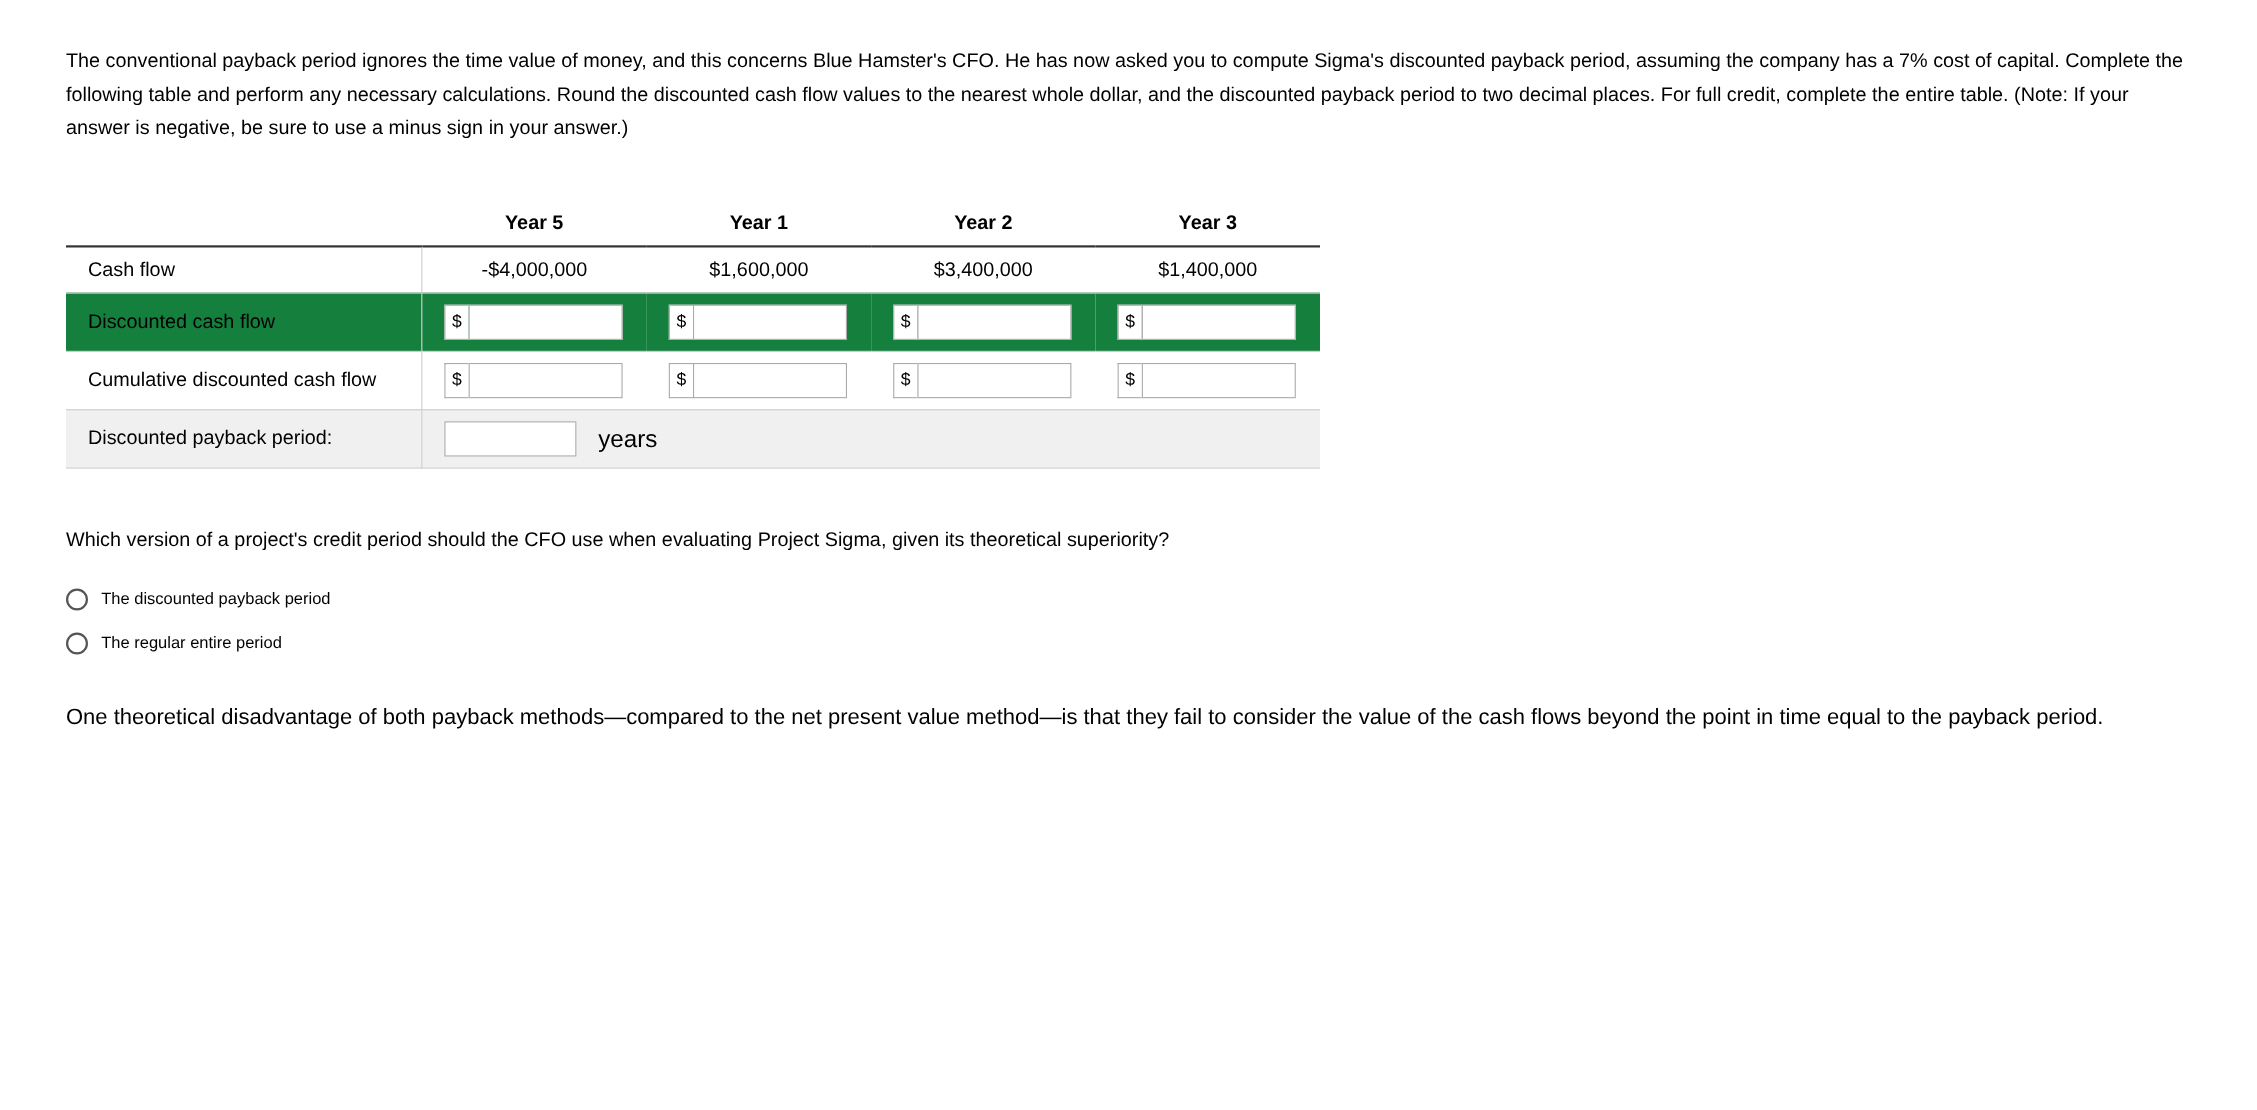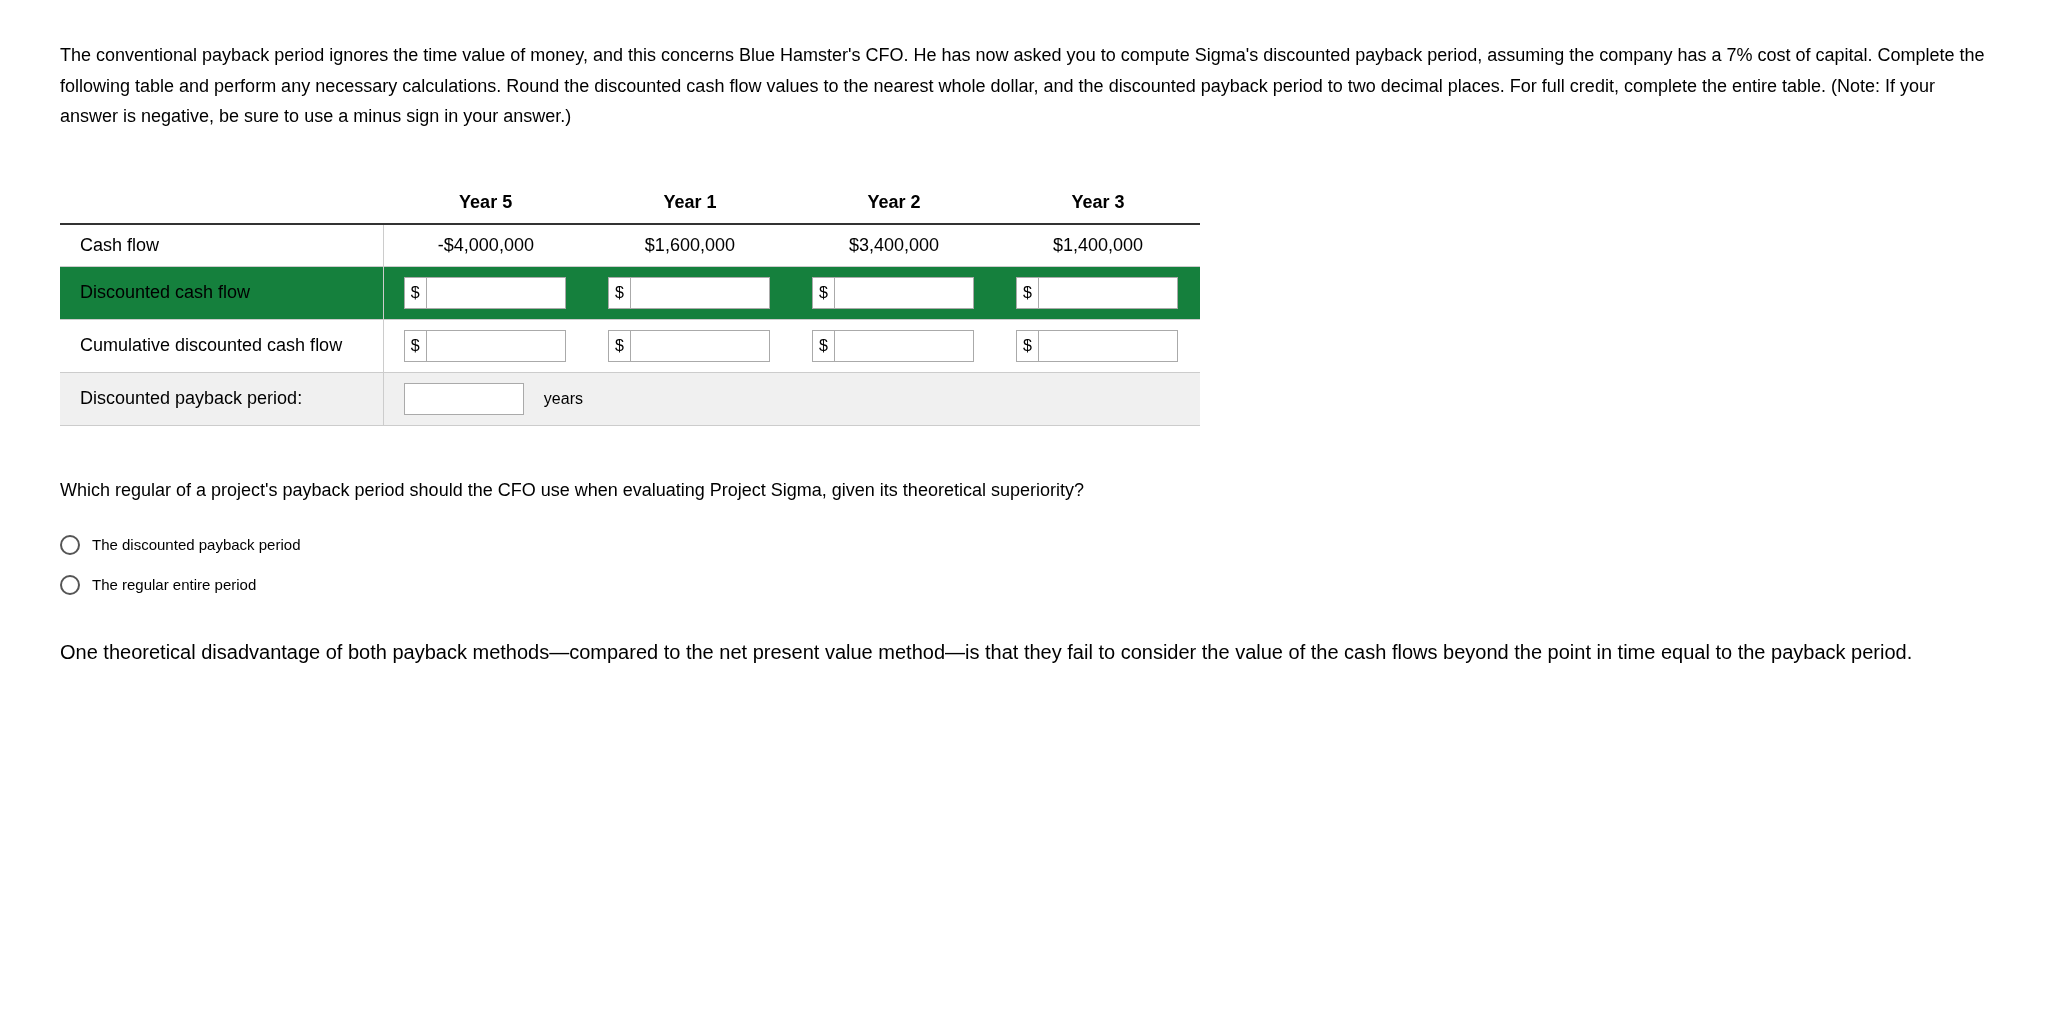"years" .years-label { font-size: 16px -> 22px }
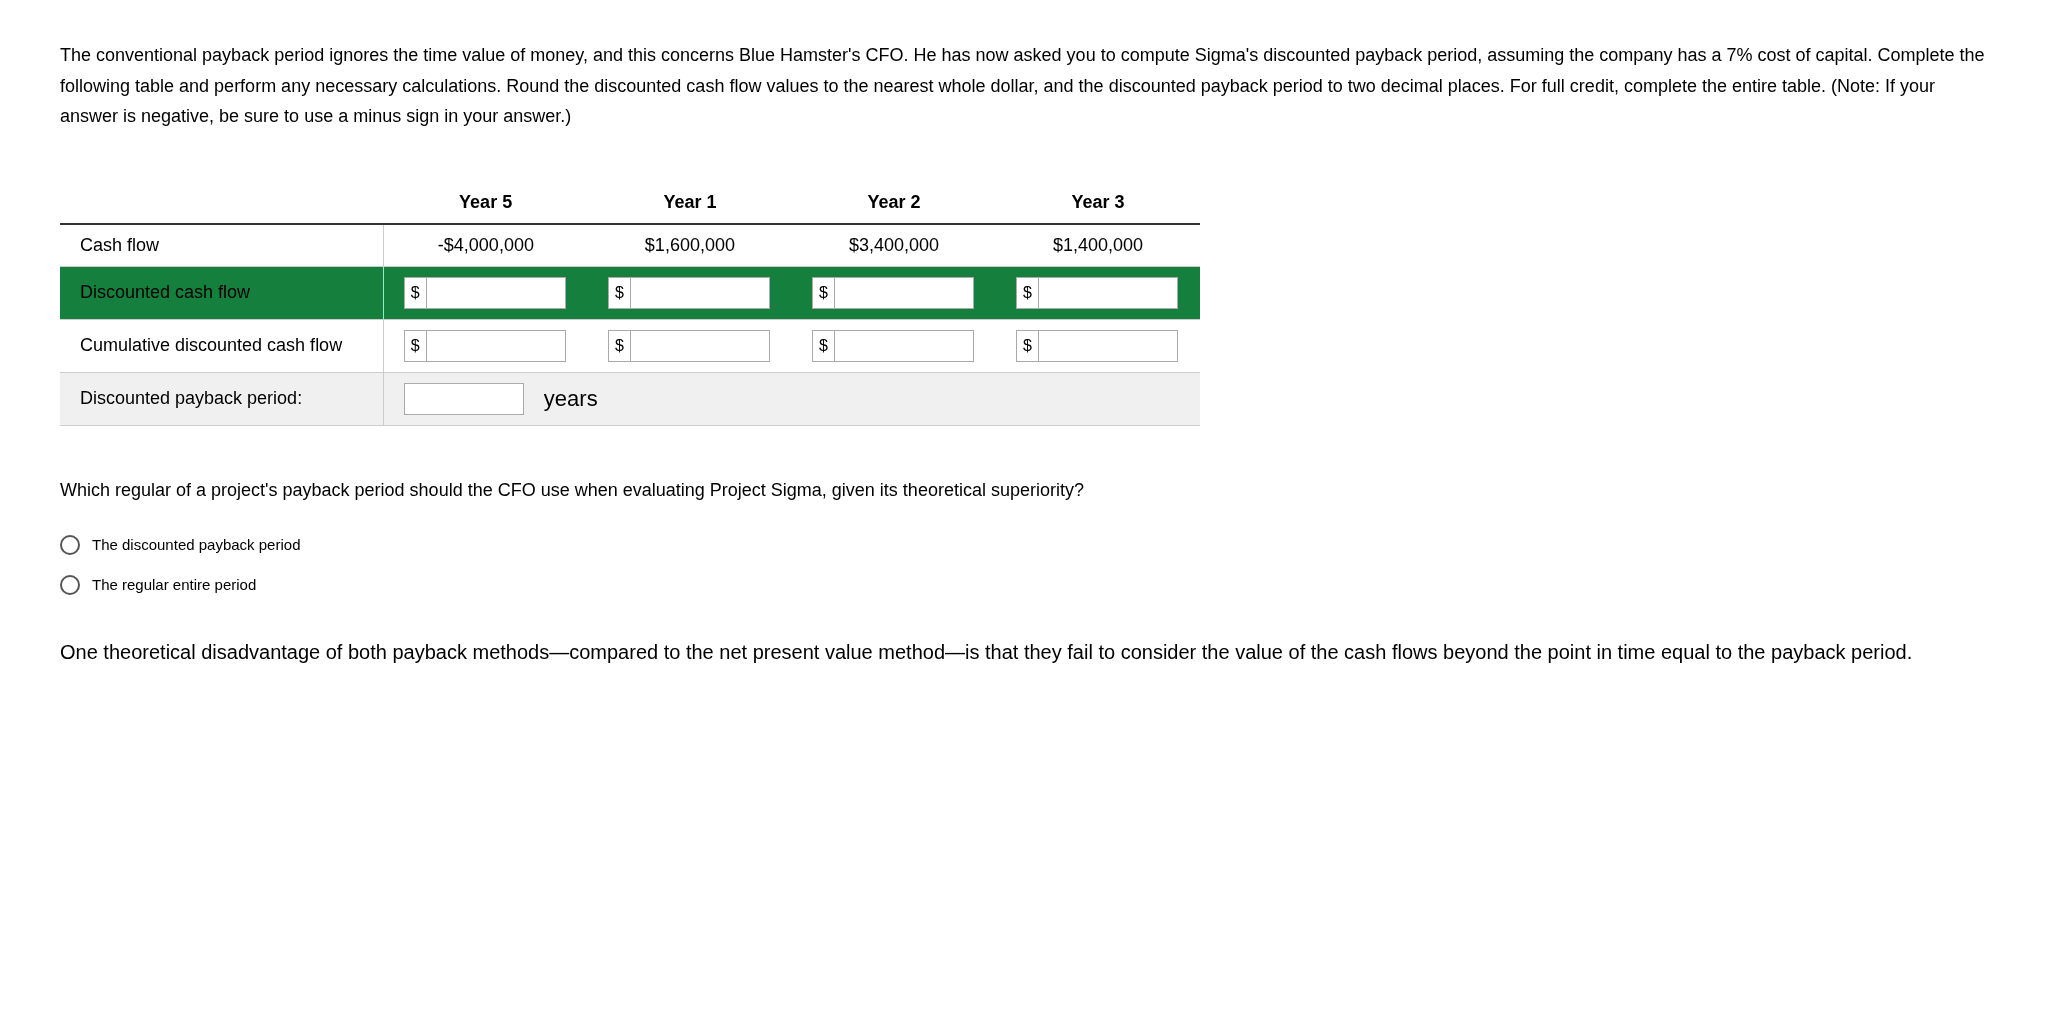"Which regular of a project's" span { text: regular of a project's payback -> version of a project's credit }
